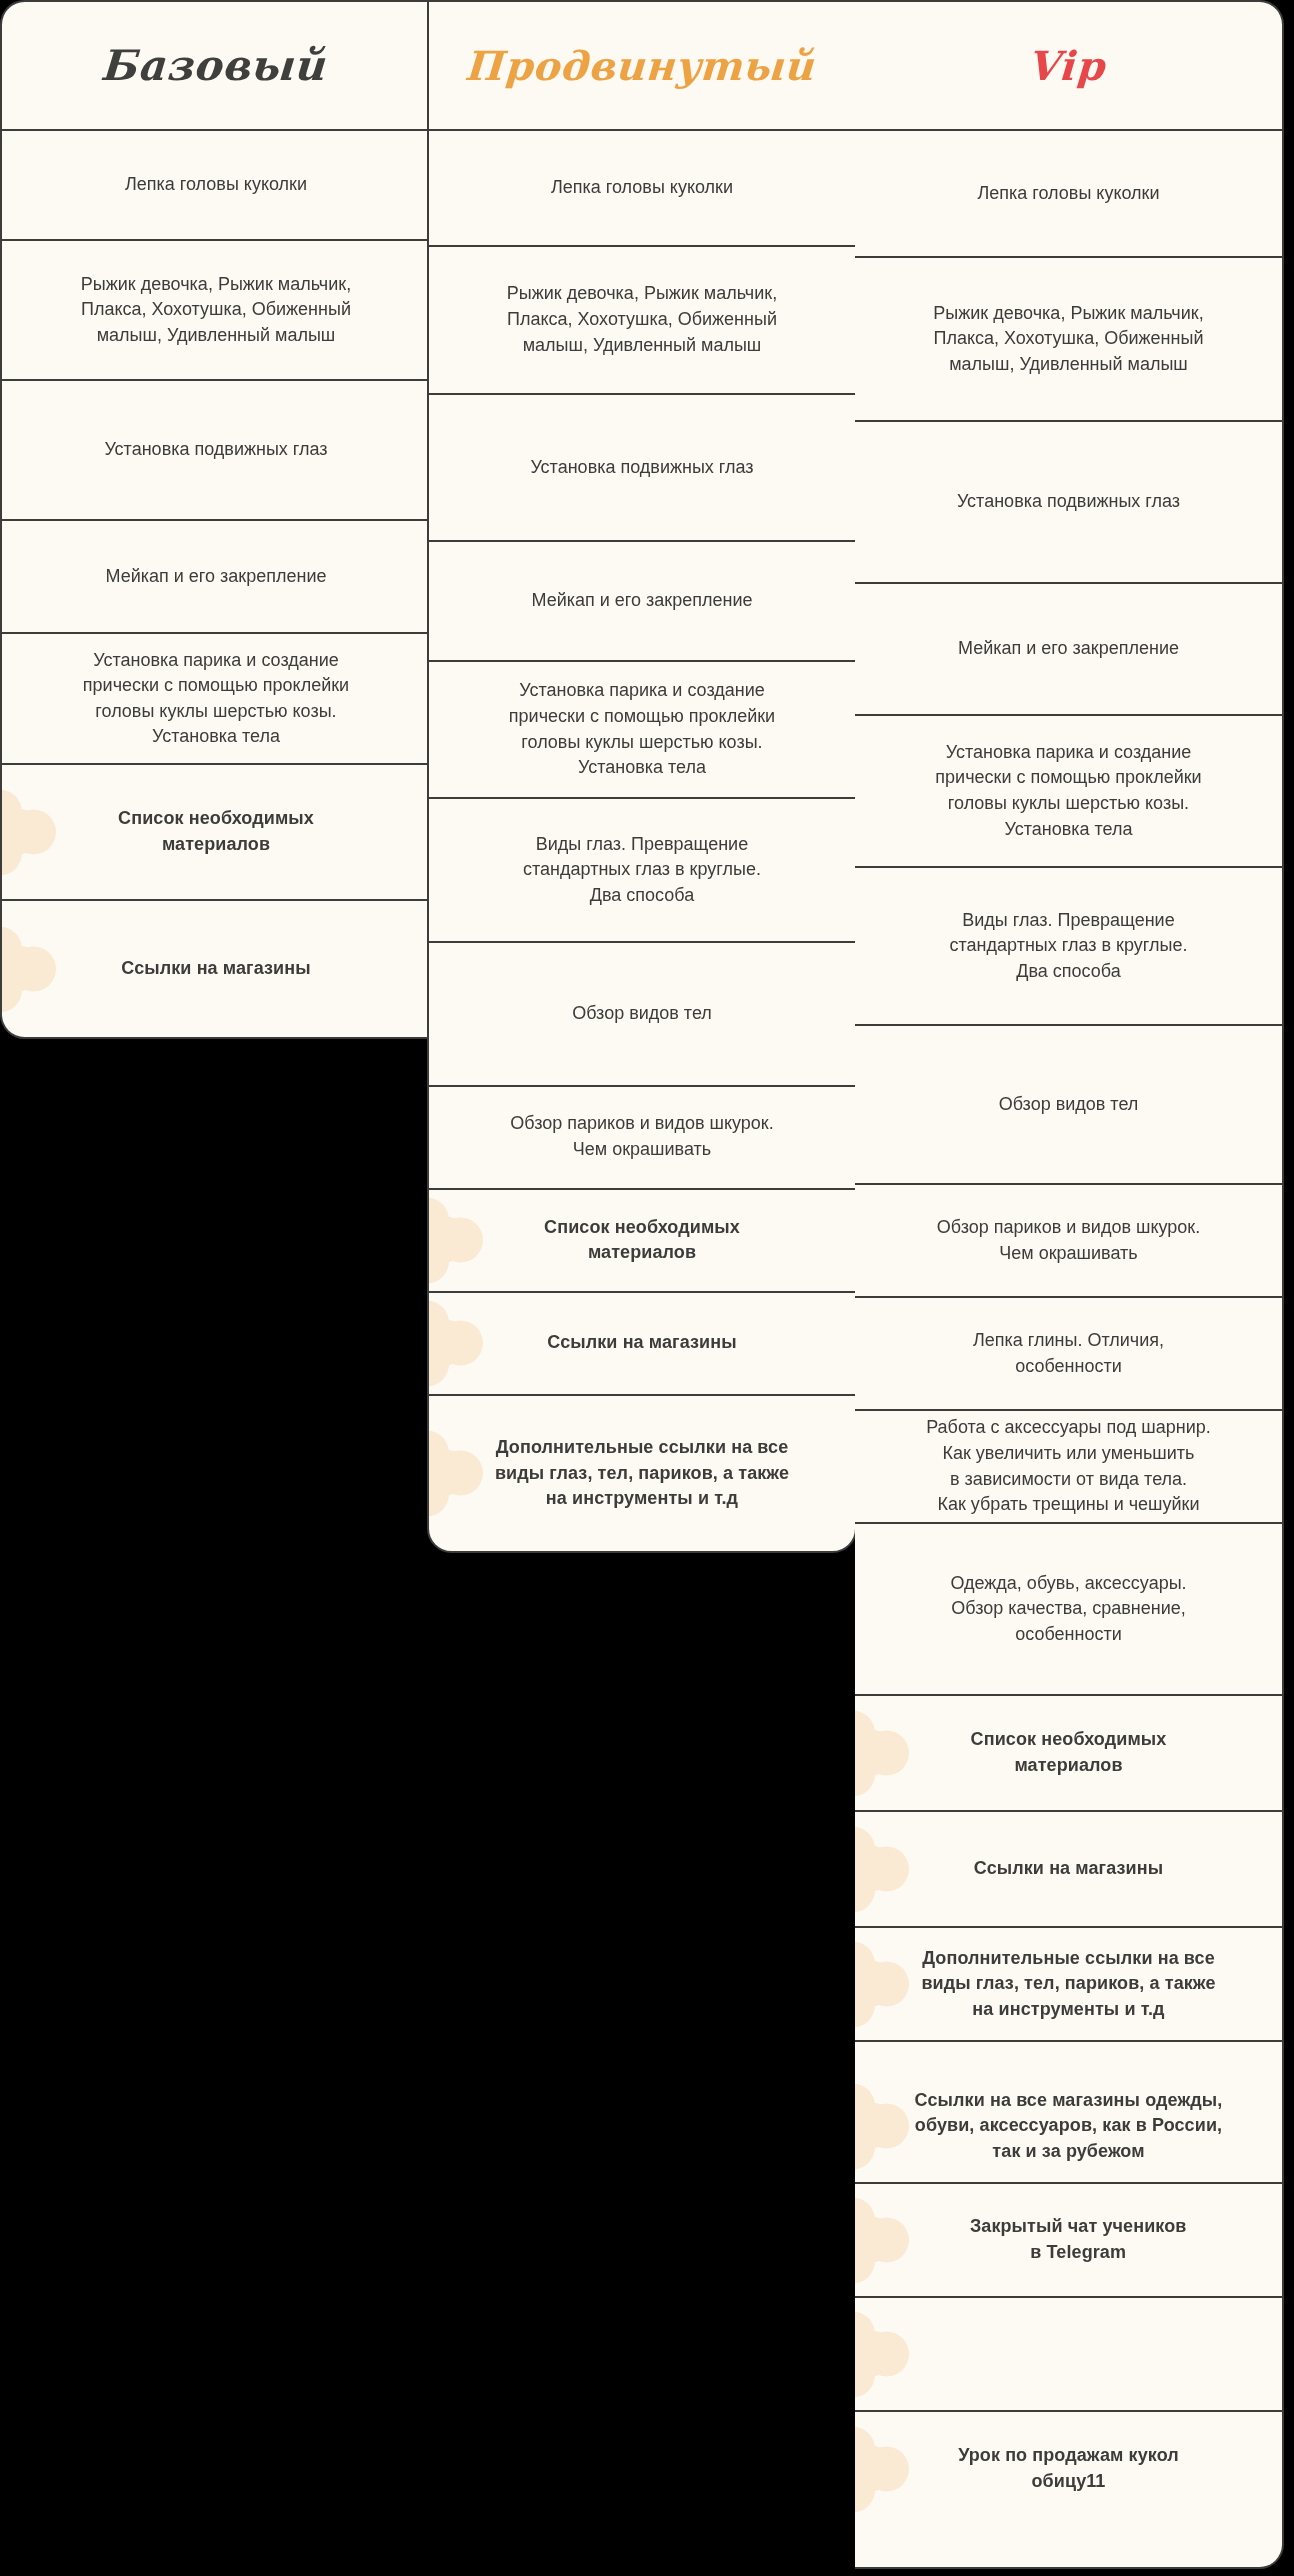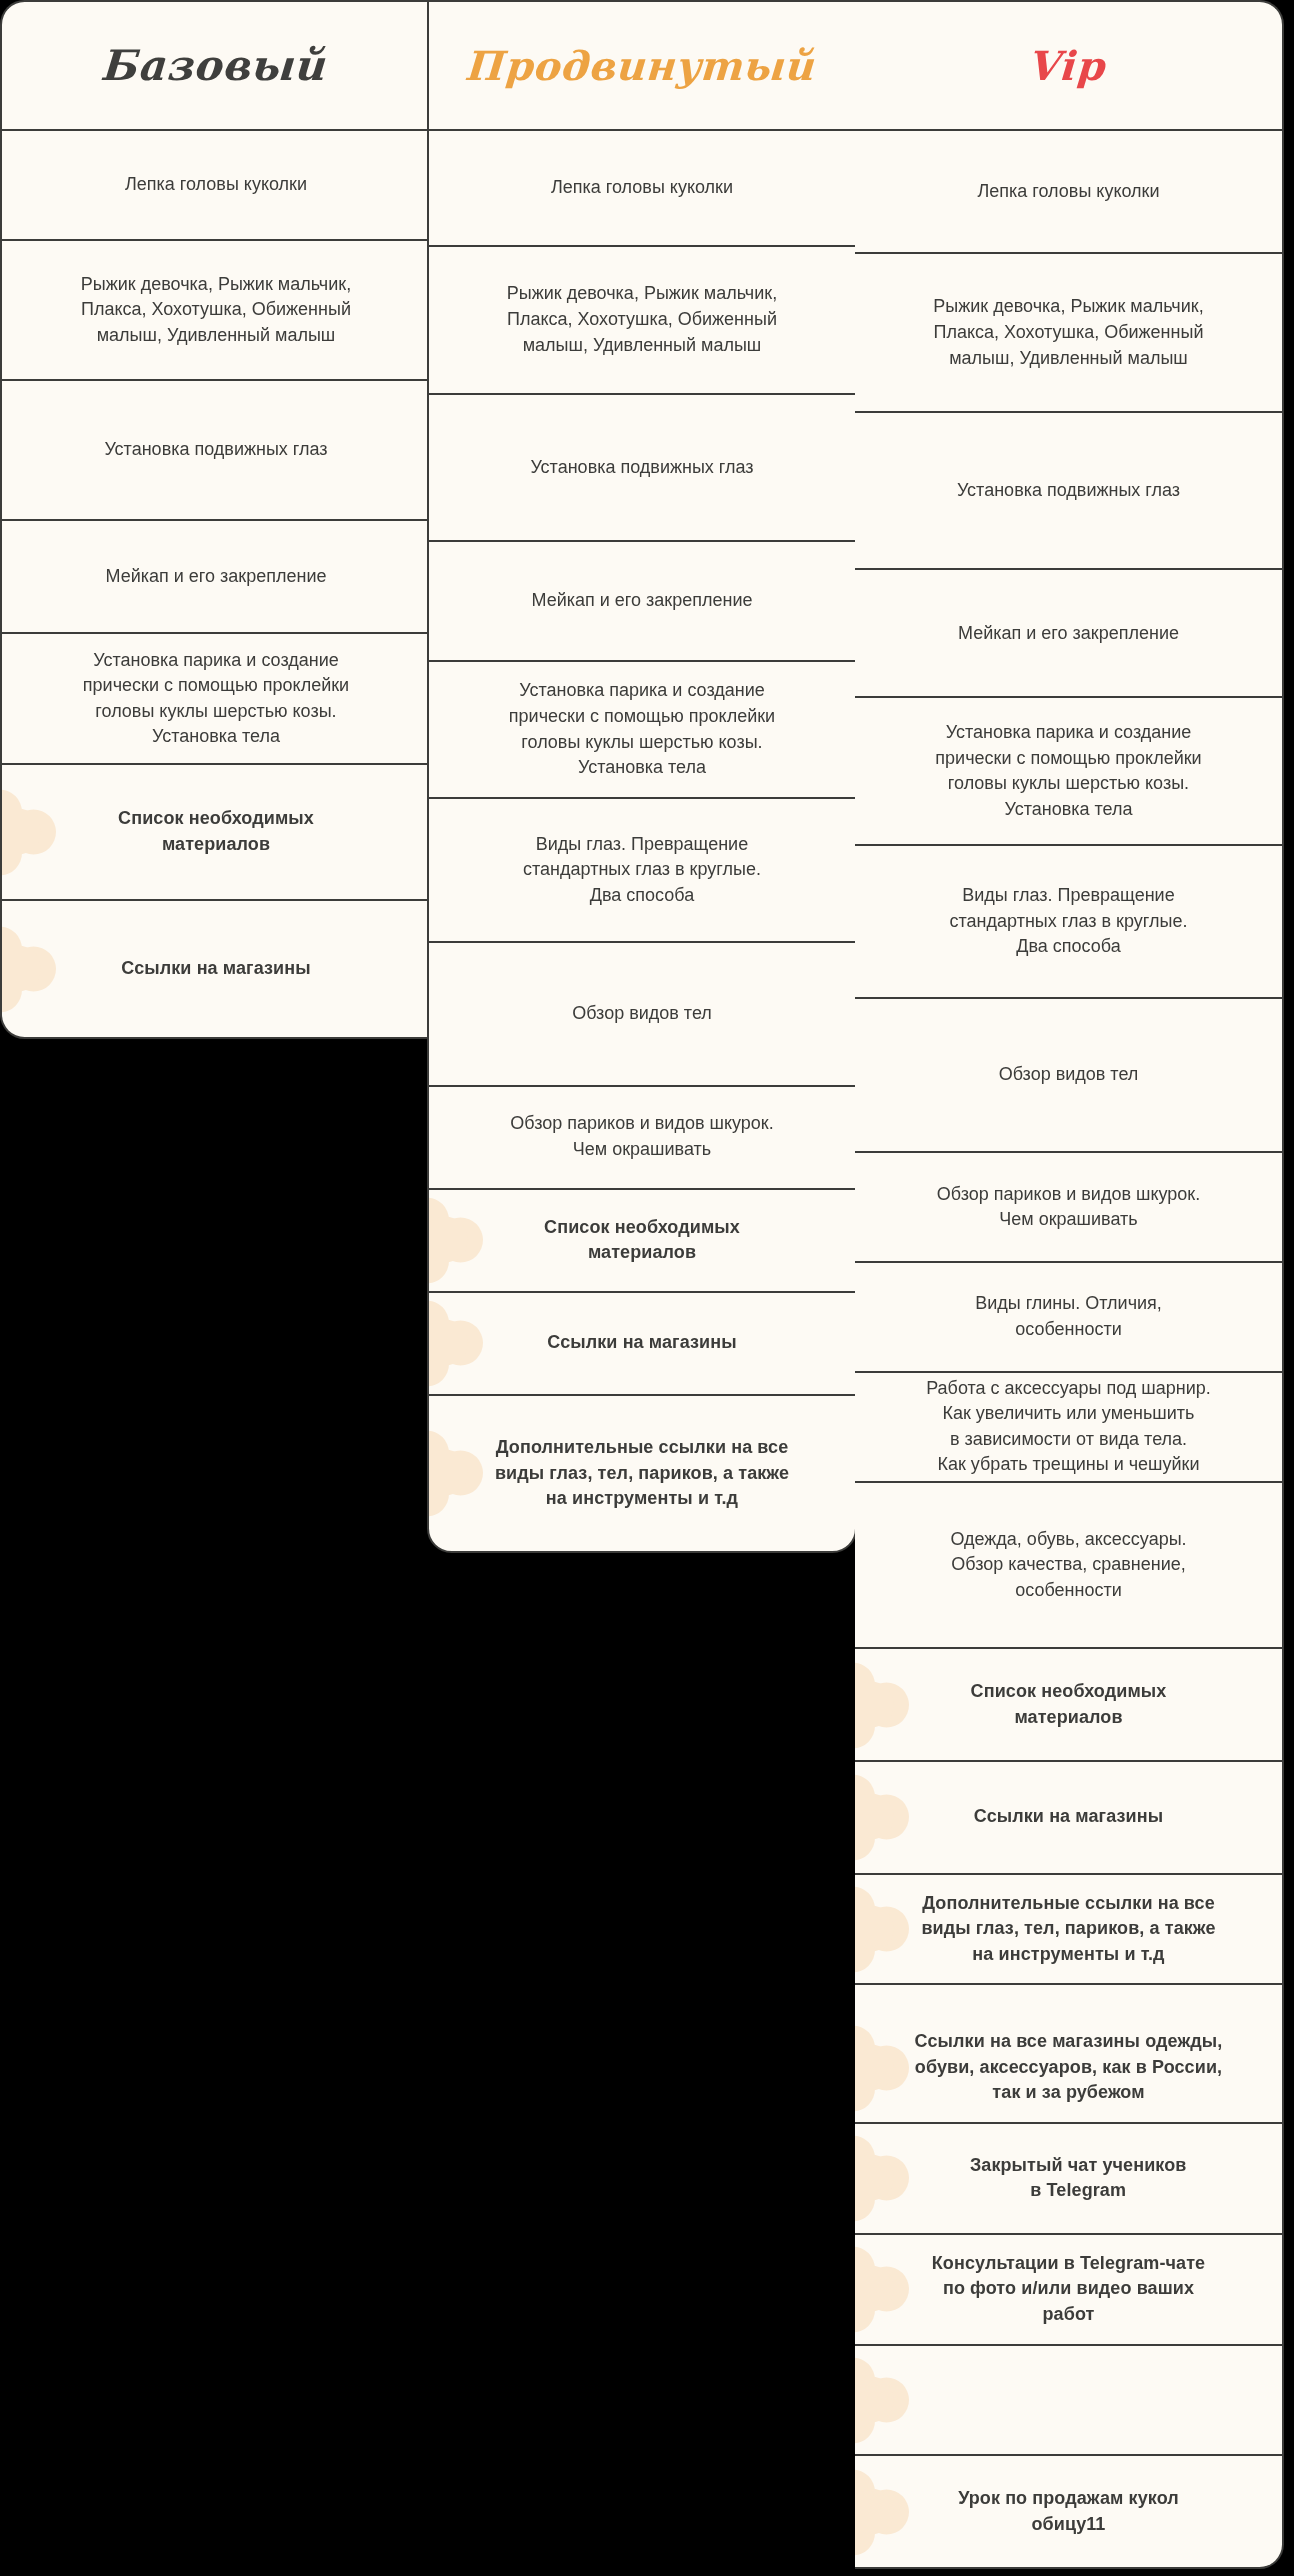"Виды глины. Отличия," div.cell-text { text: Виды -> Лепка }
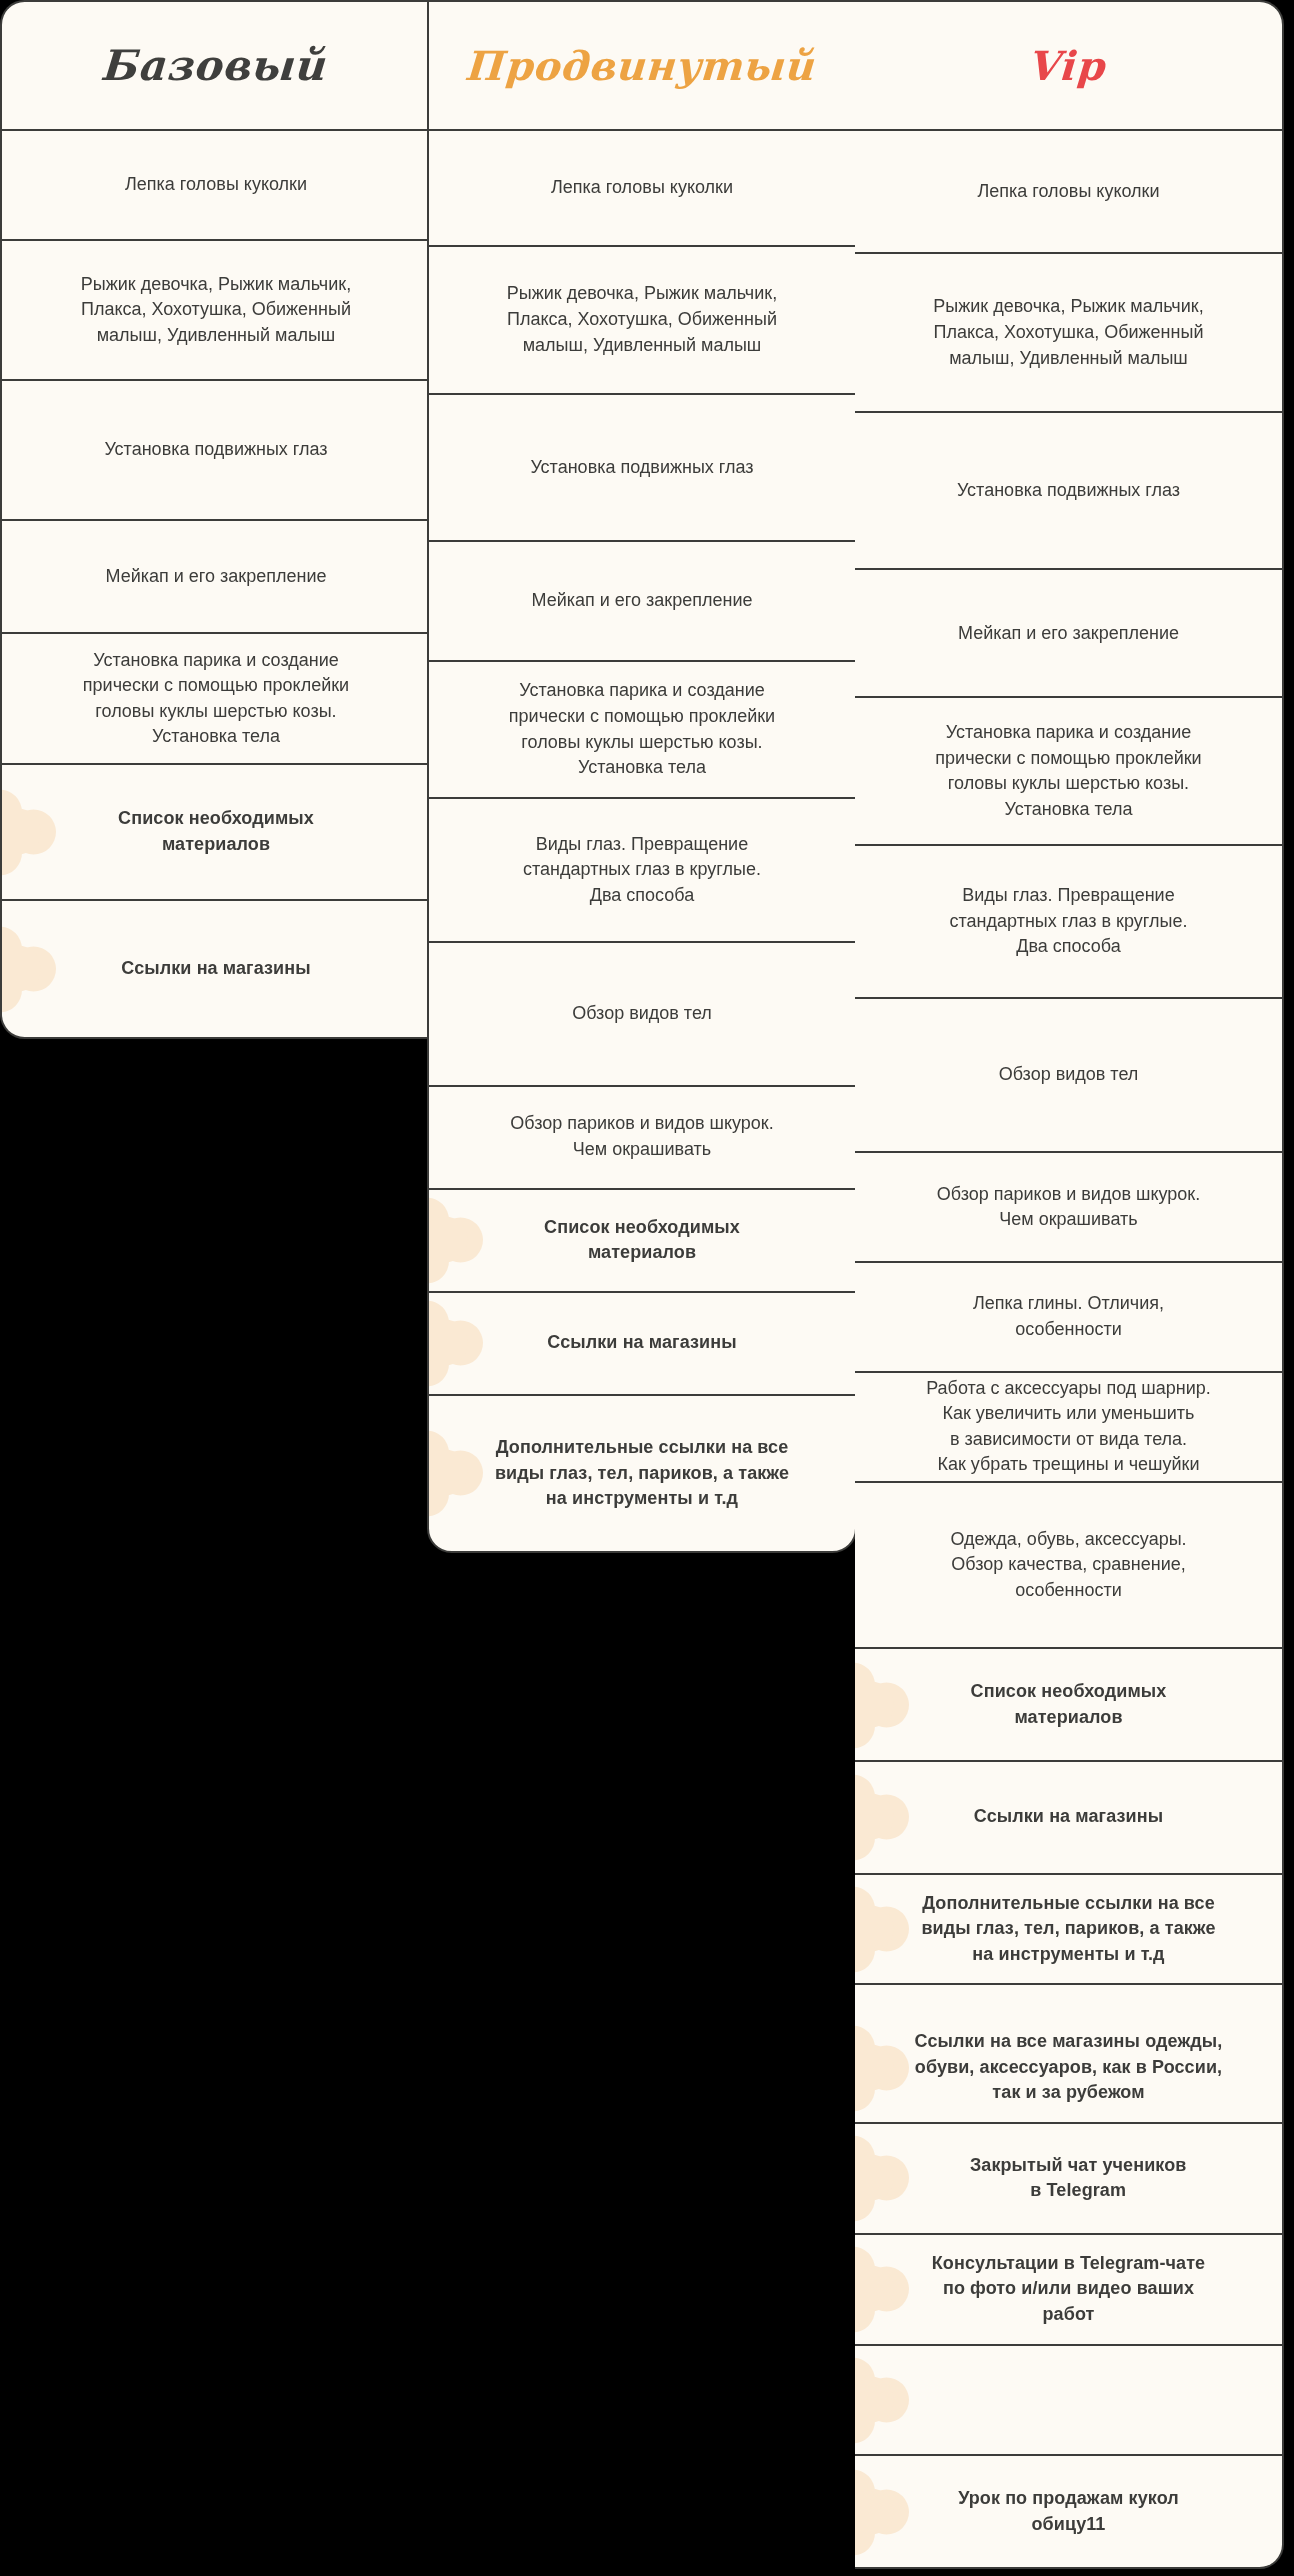"Консультации в Telegram-чате" div.cell { html: <div> <div> <span></span> <span></span> <span></span> <span></span> </div> <div>Консультации в Telegram-чате по фото и/или видео ваших работ</div> </div> -> none }
